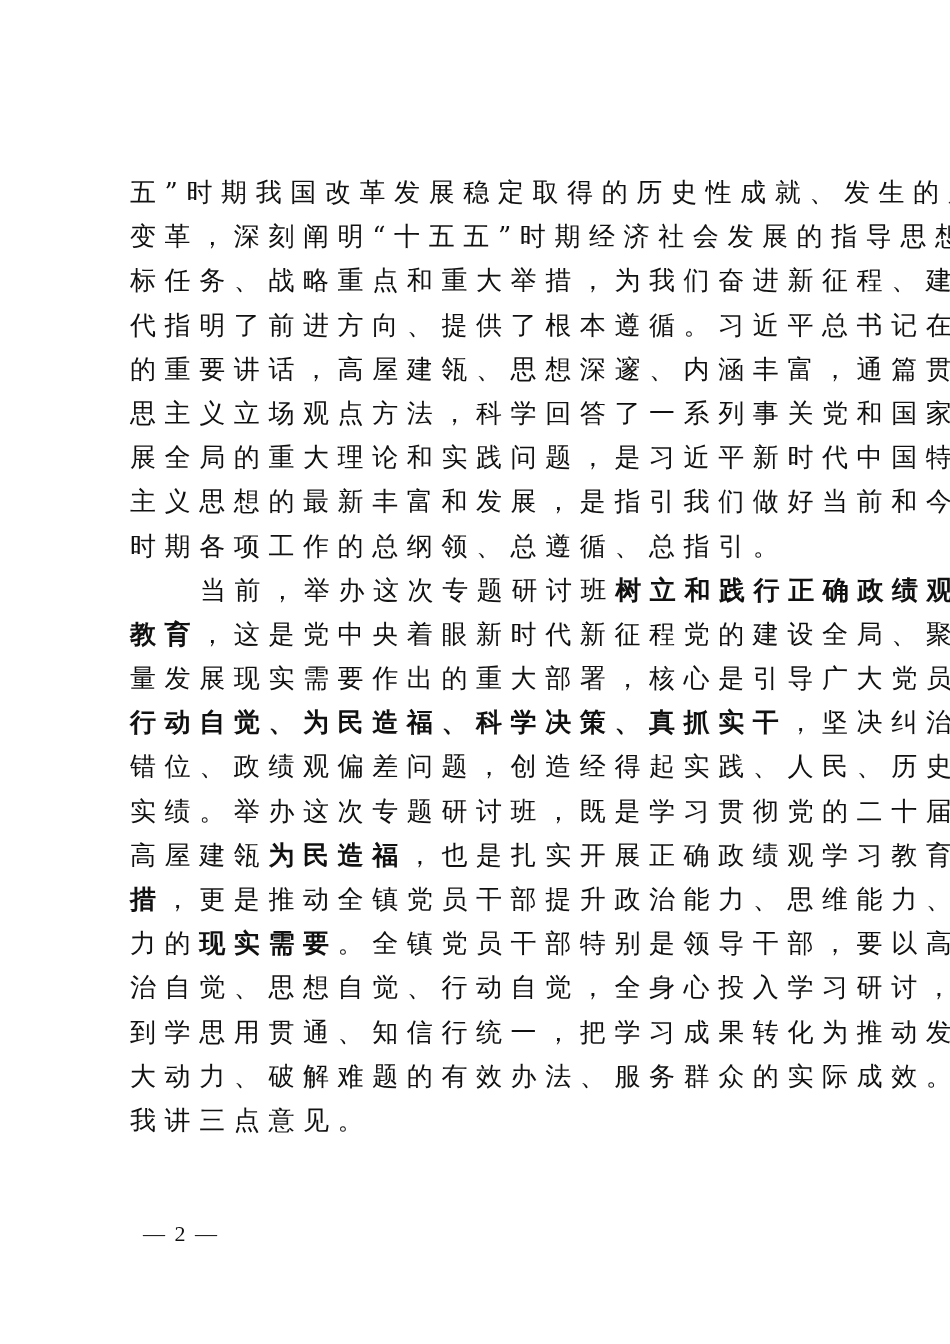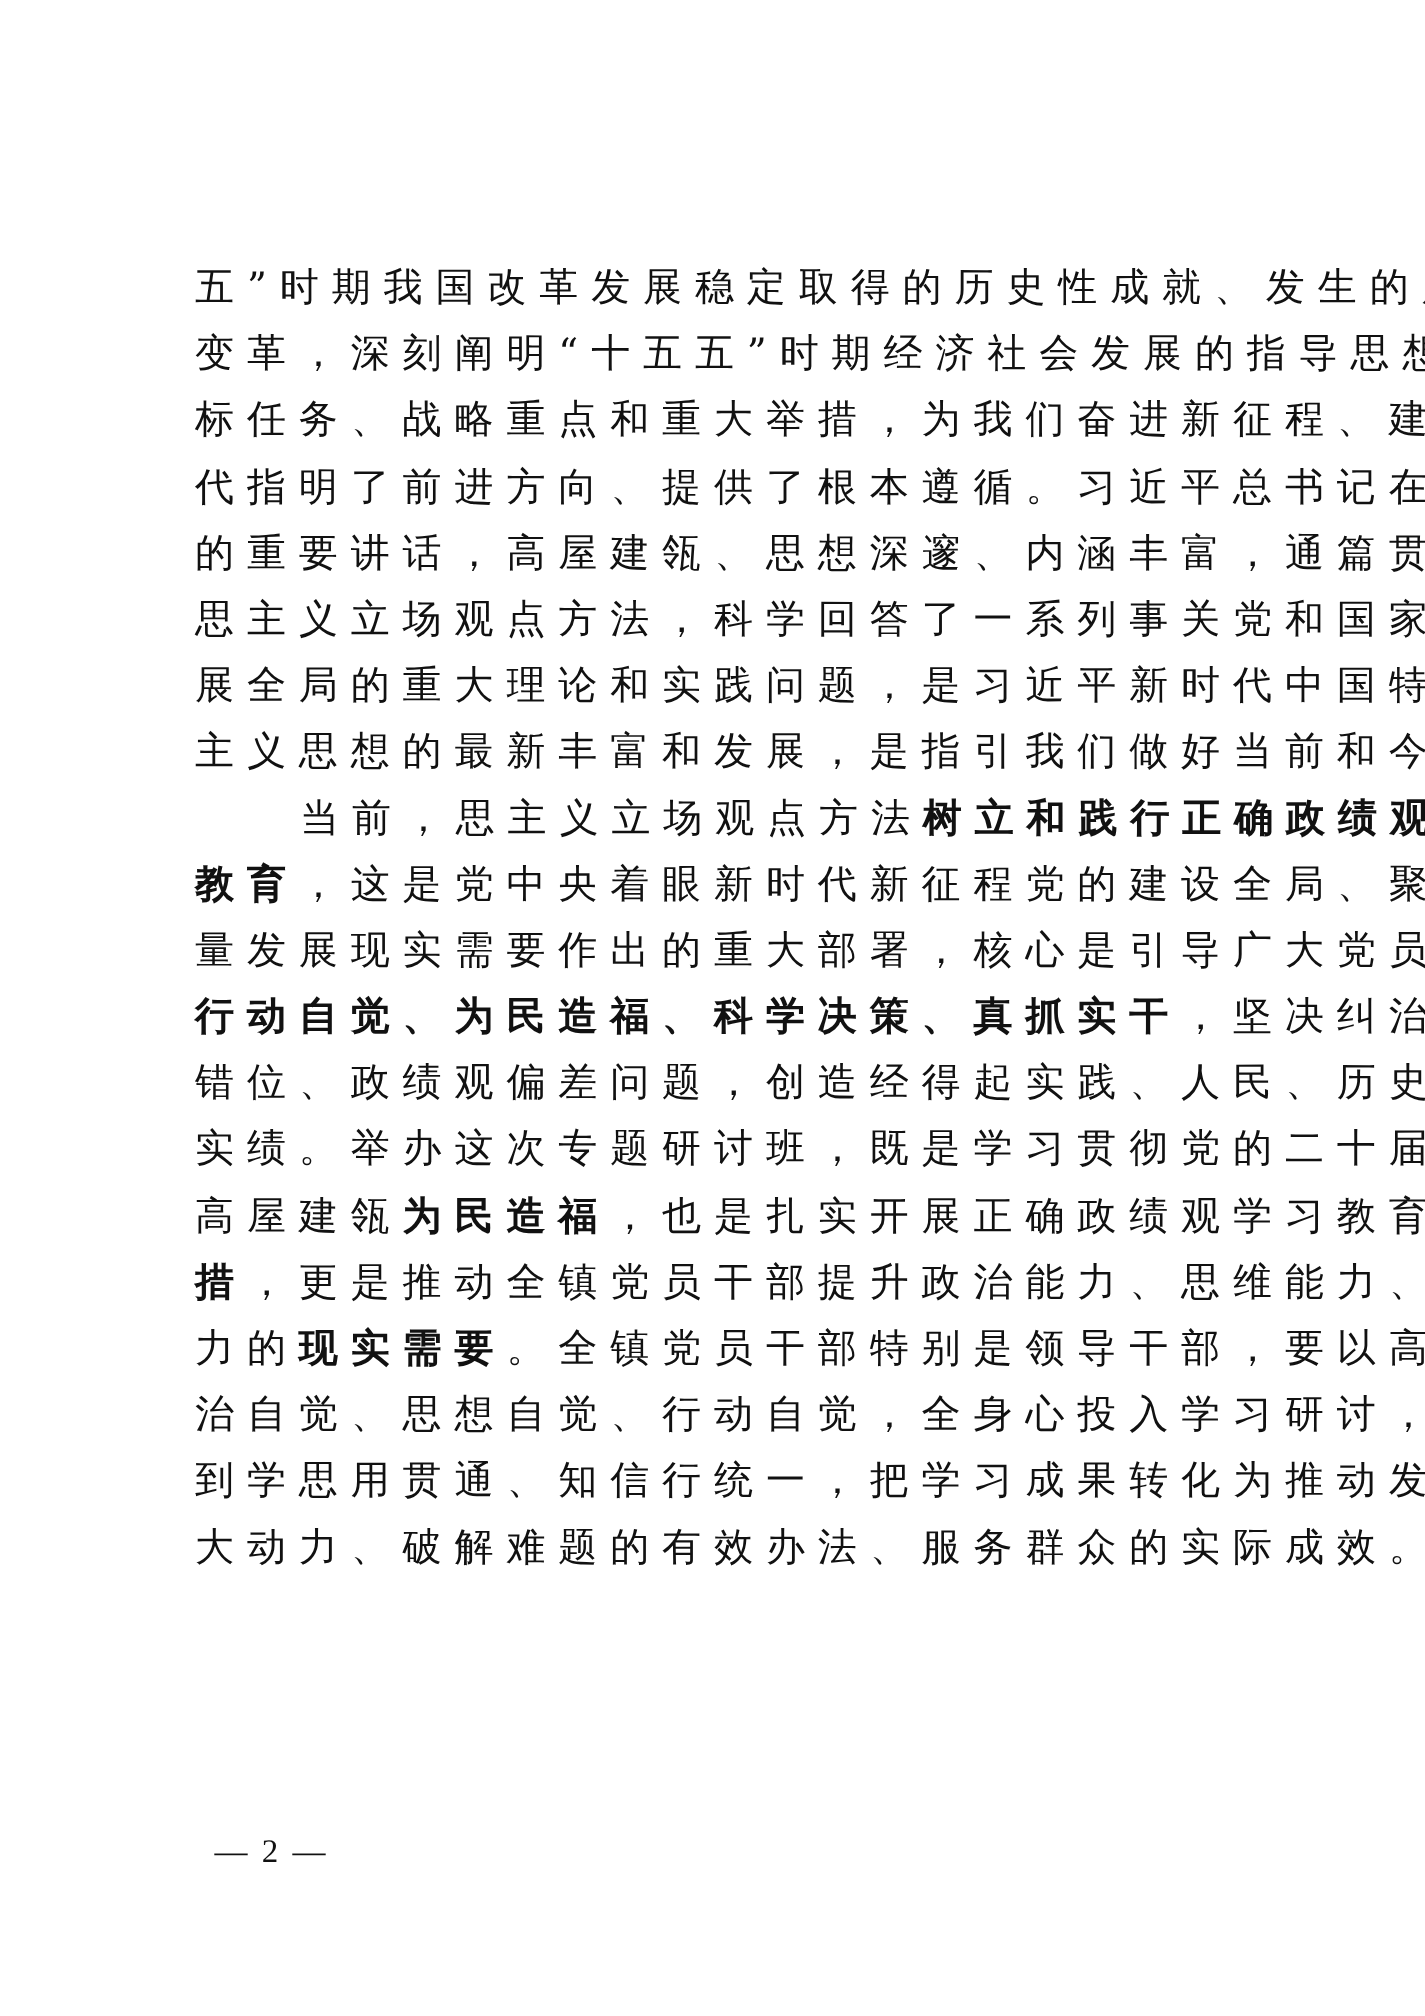"时期各项工作的总纲领、总遵循、总指引。" div.line { html: none -> <div><span>时期各项工作的总纲领、总遵循、总指引。</span></div> }
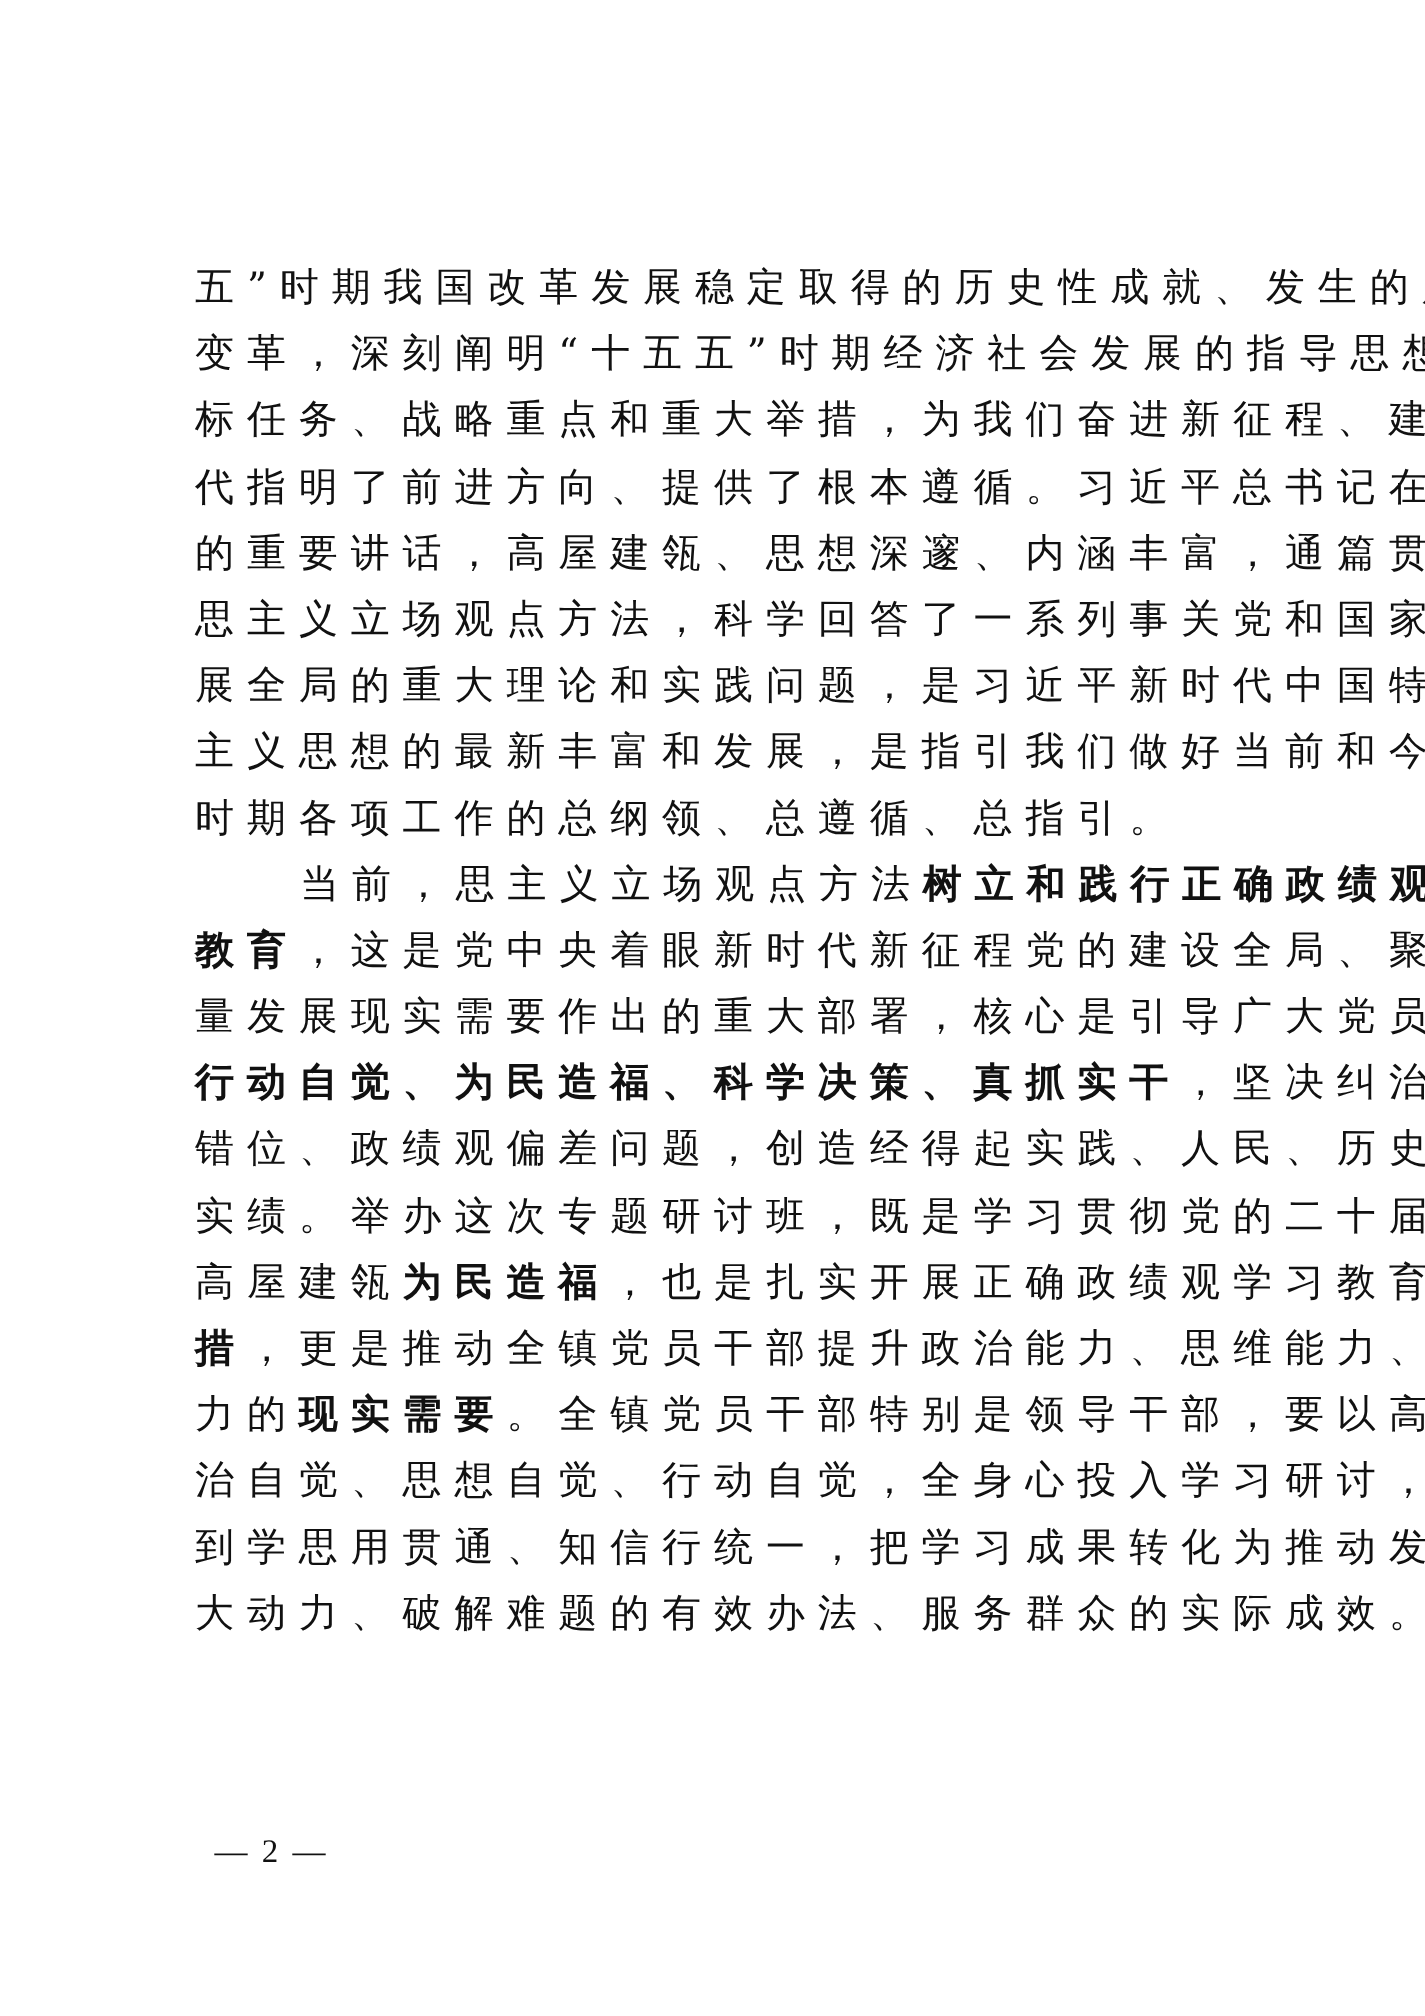"当前，思主义立场观点方法" span.seg { text: 思主义立场观点方法 -> 举办这次专题研讨班 }
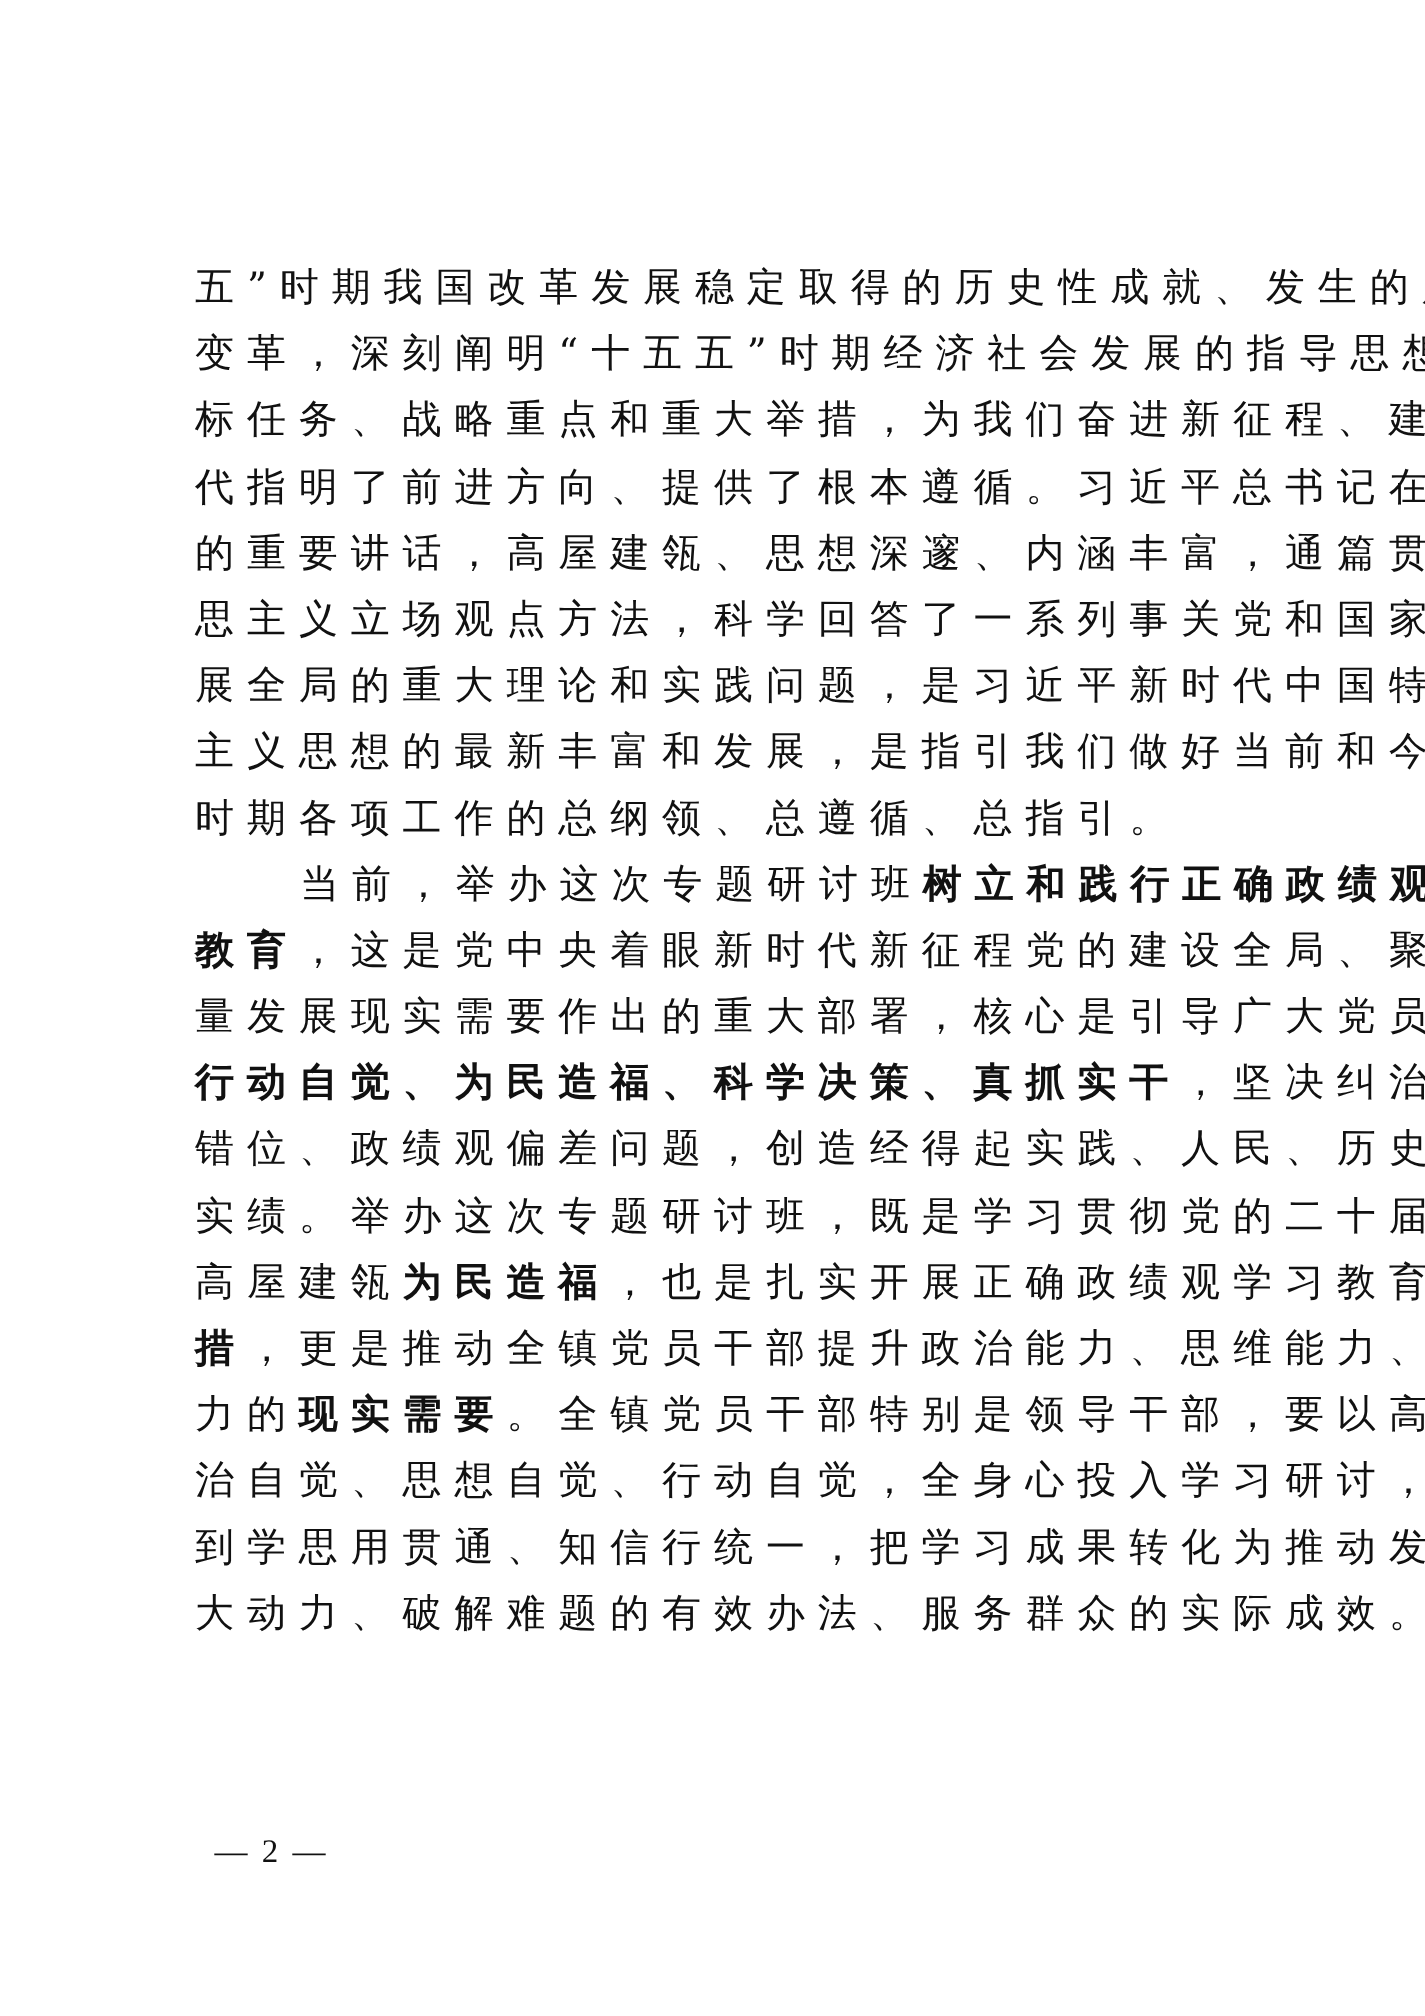"我讲三点意见。" div.line { html: none -> <div><span>我讲三点意见。</span></div> }
